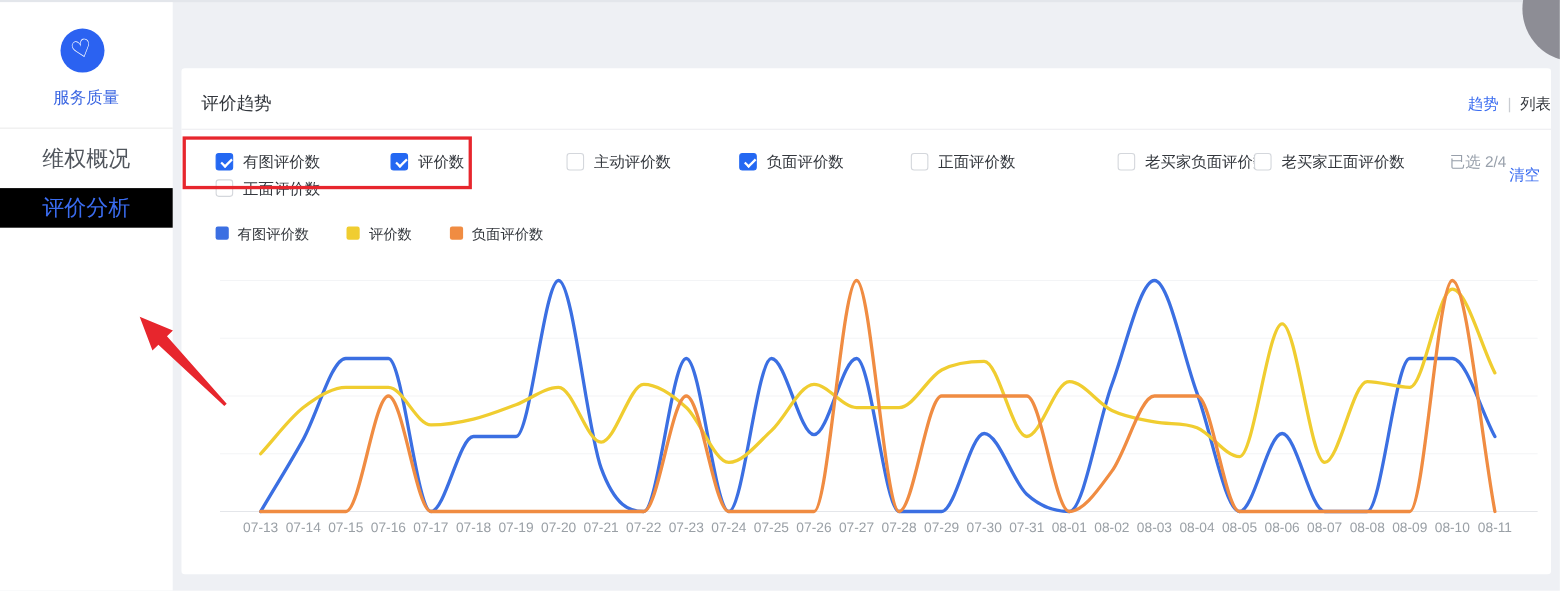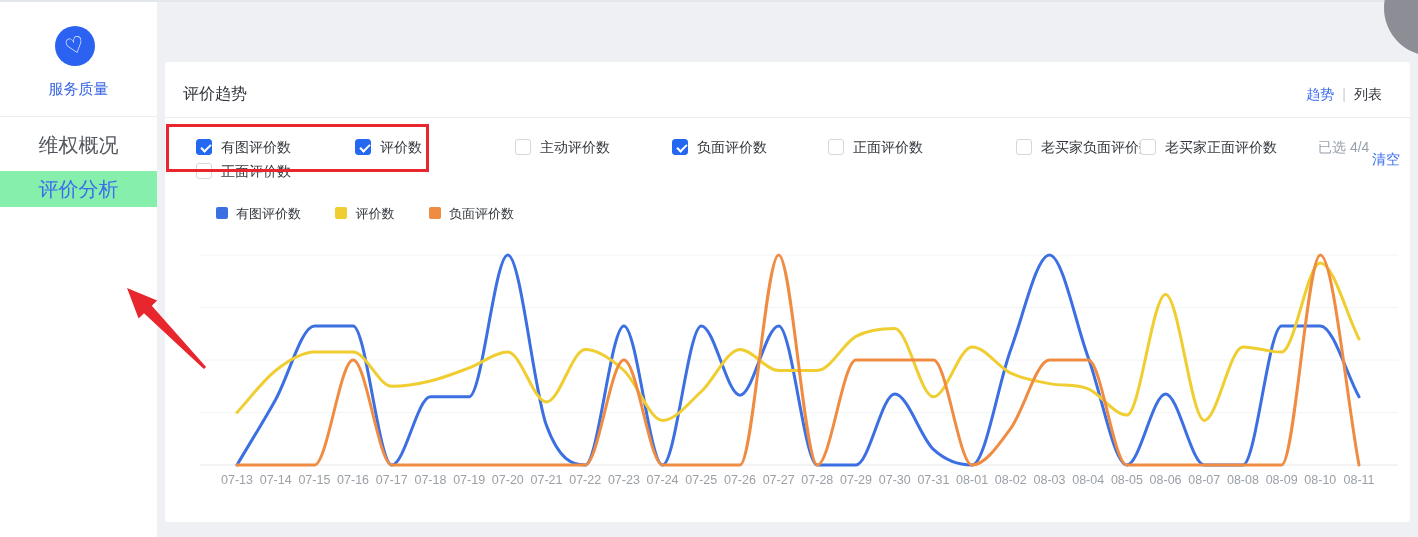"趋势 | 列表" .view-toggle { right: 28px -> 0 }
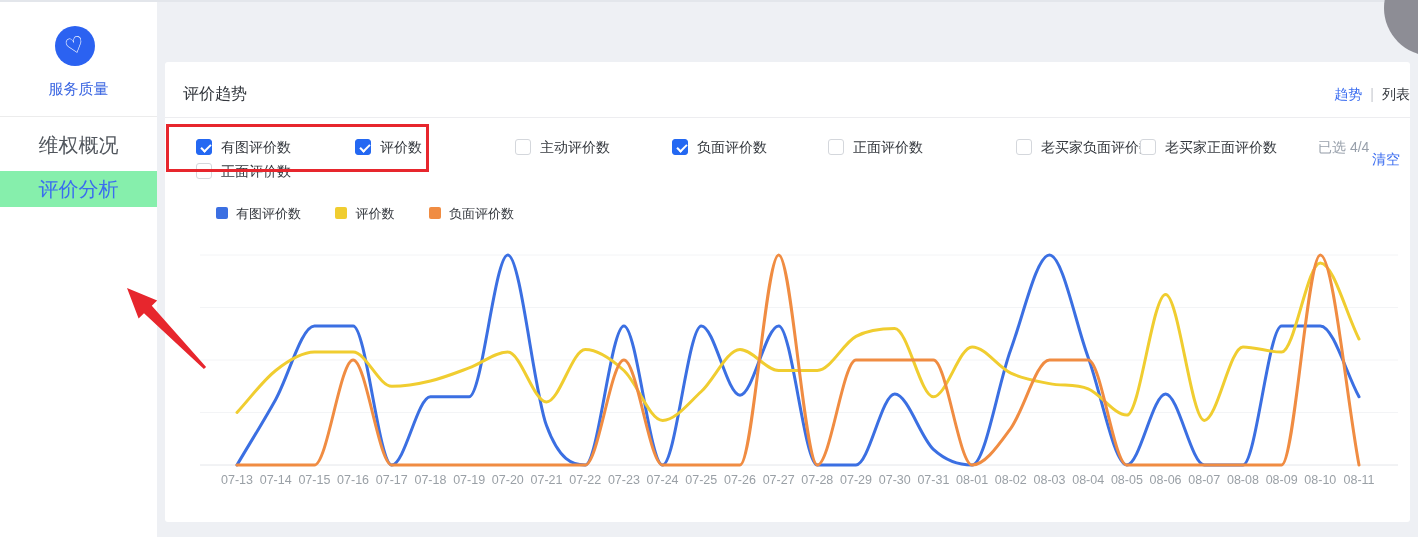"已选 4/4" div.selected-summary { text: 4/4 -> 2/4 }
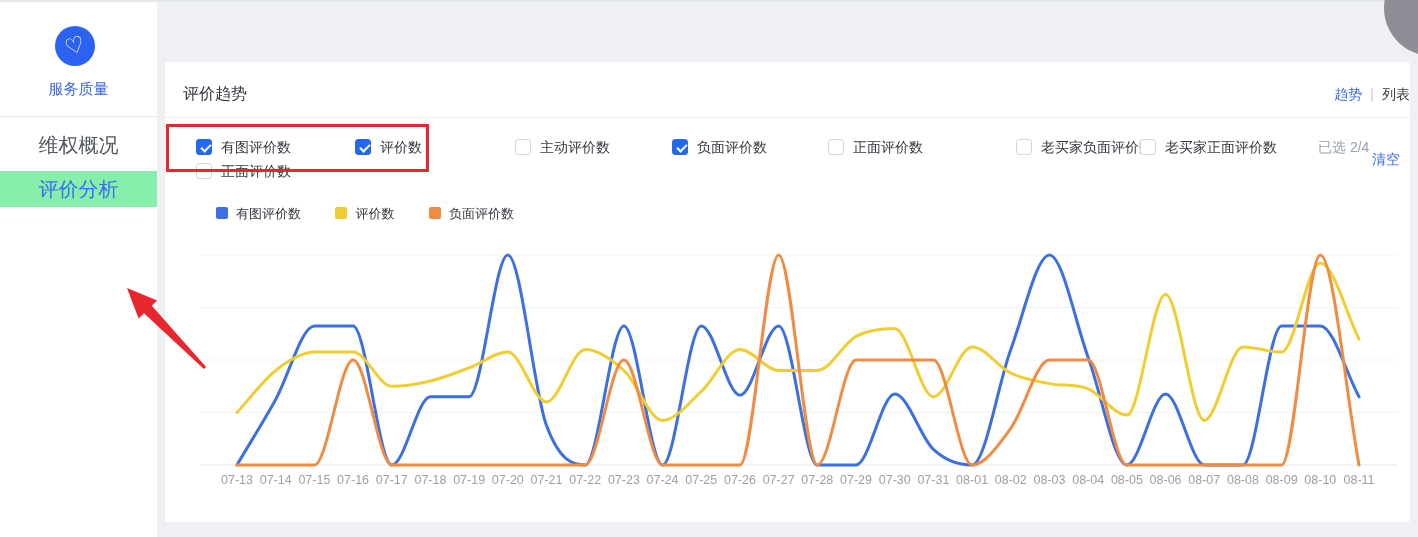"评价分析" .side-item.active { background: #86efac -> #000000 }
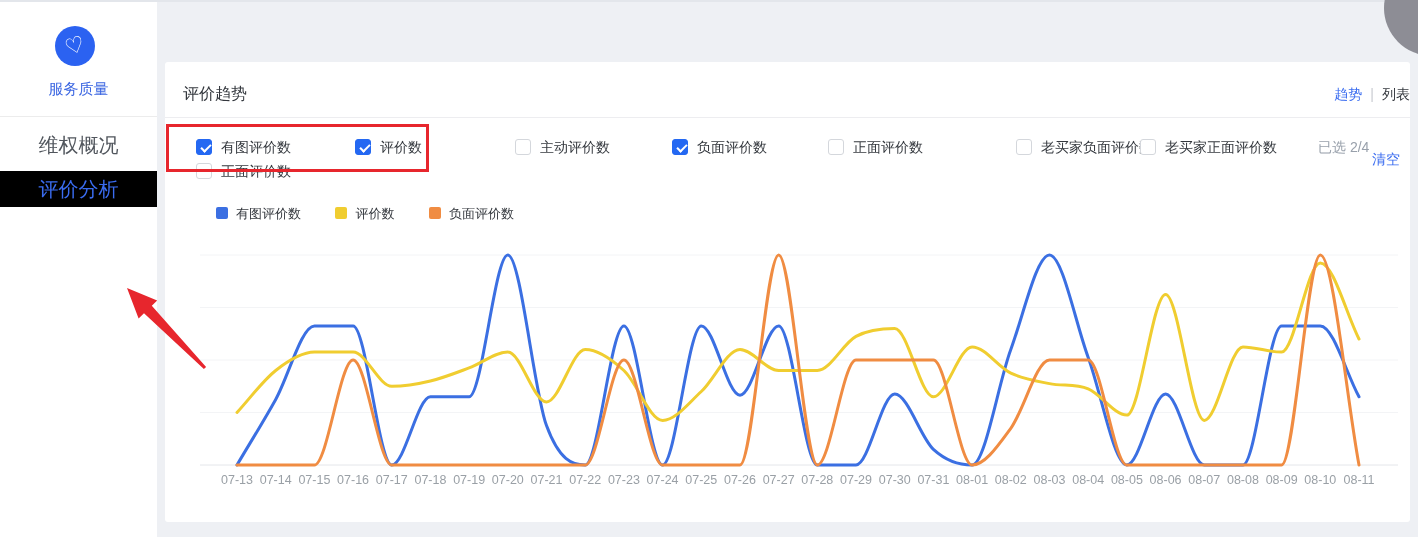"有图评价数 评价数 负面评价数" .legend { margin-left: 20px -> none }
